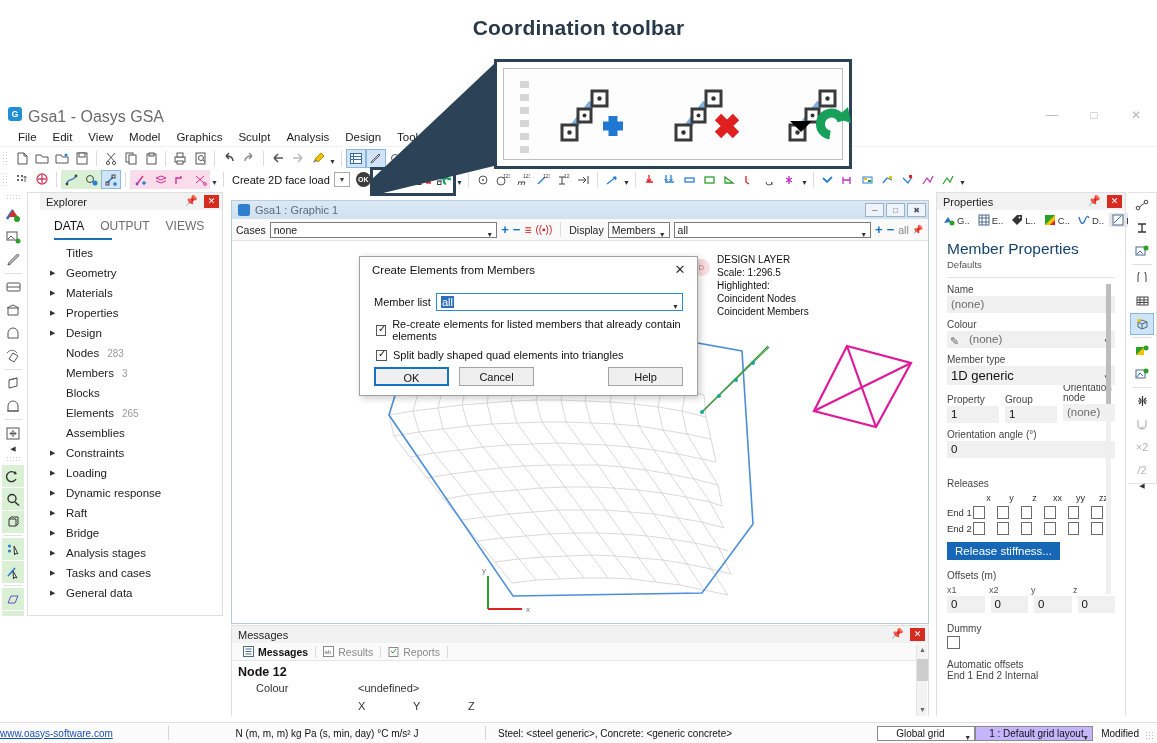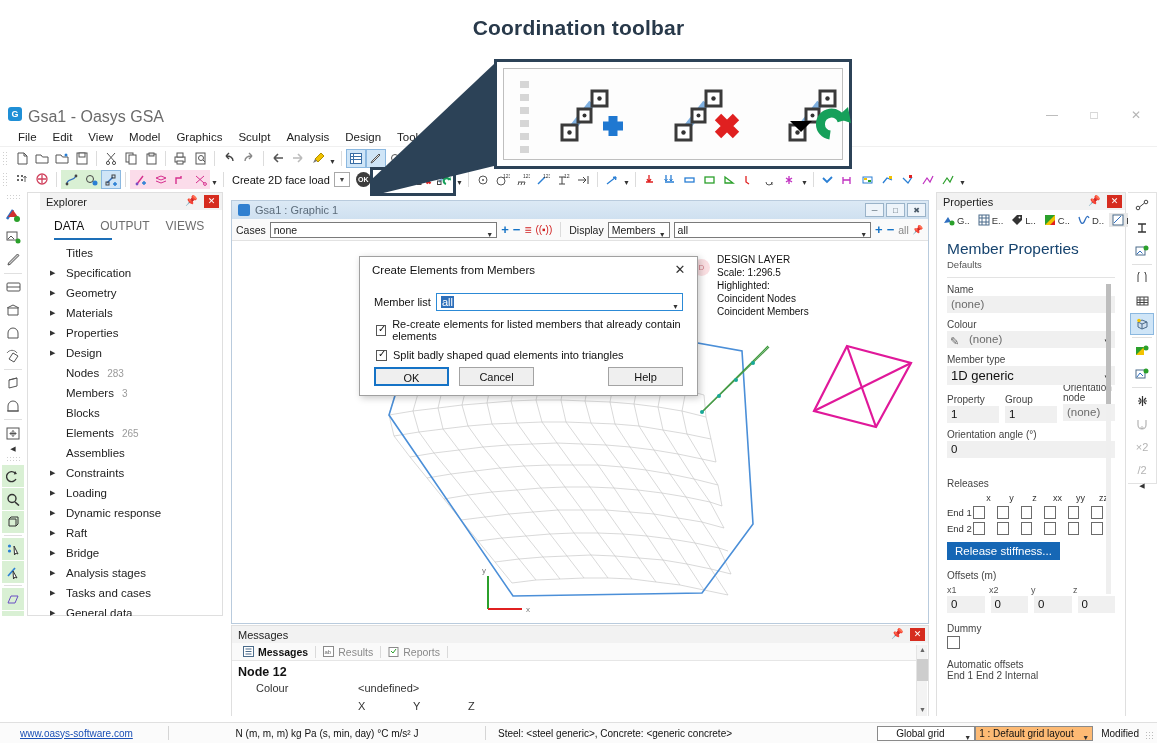"Specification" div.trow { html: <div> <span>▶</span> <span>Specification</span> </div> -> none }
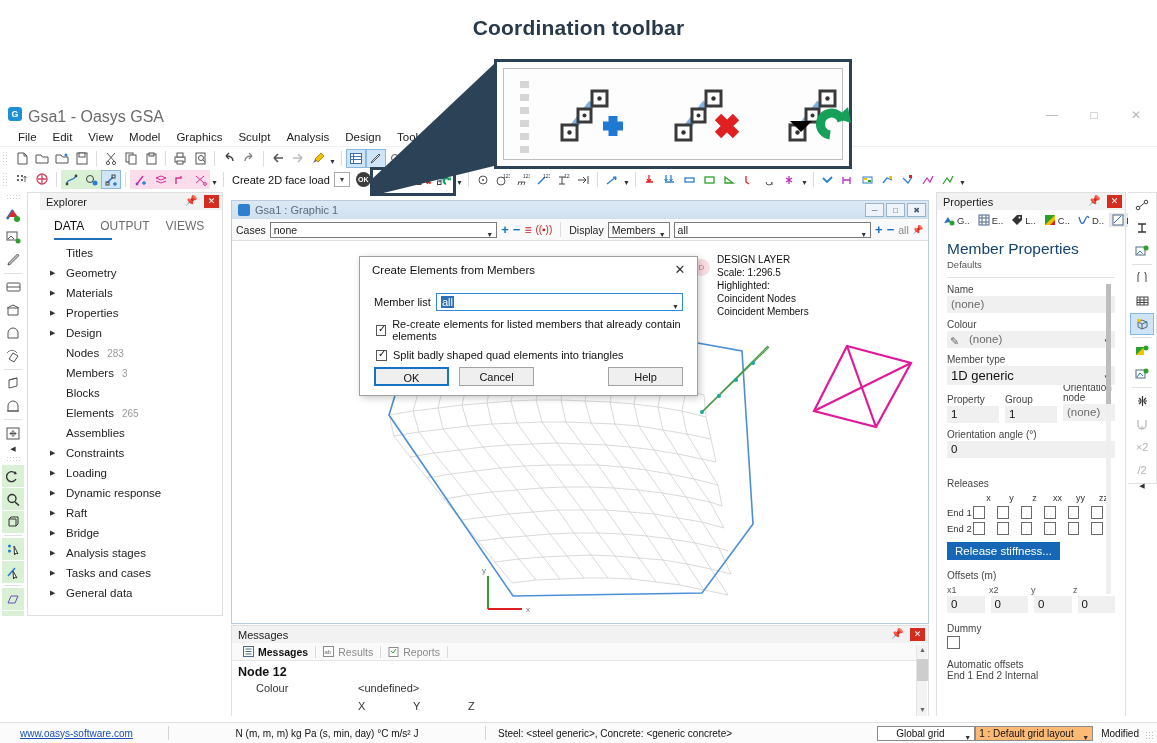"www.oasys-software.com" .status .lnk { padding-left: 20px -> 0 }
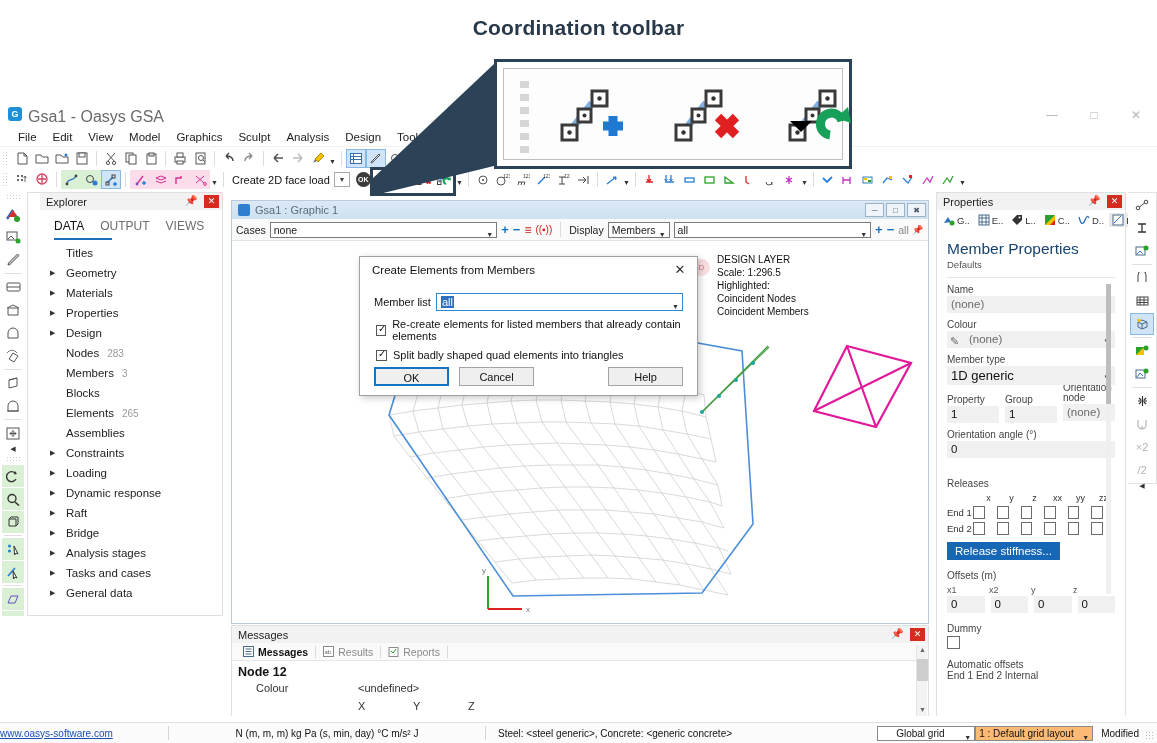"1 : Default grid layout" .sel-layout { background: #fdba74 -> #c4b5fd; padding-left: 3px -> 13px }
